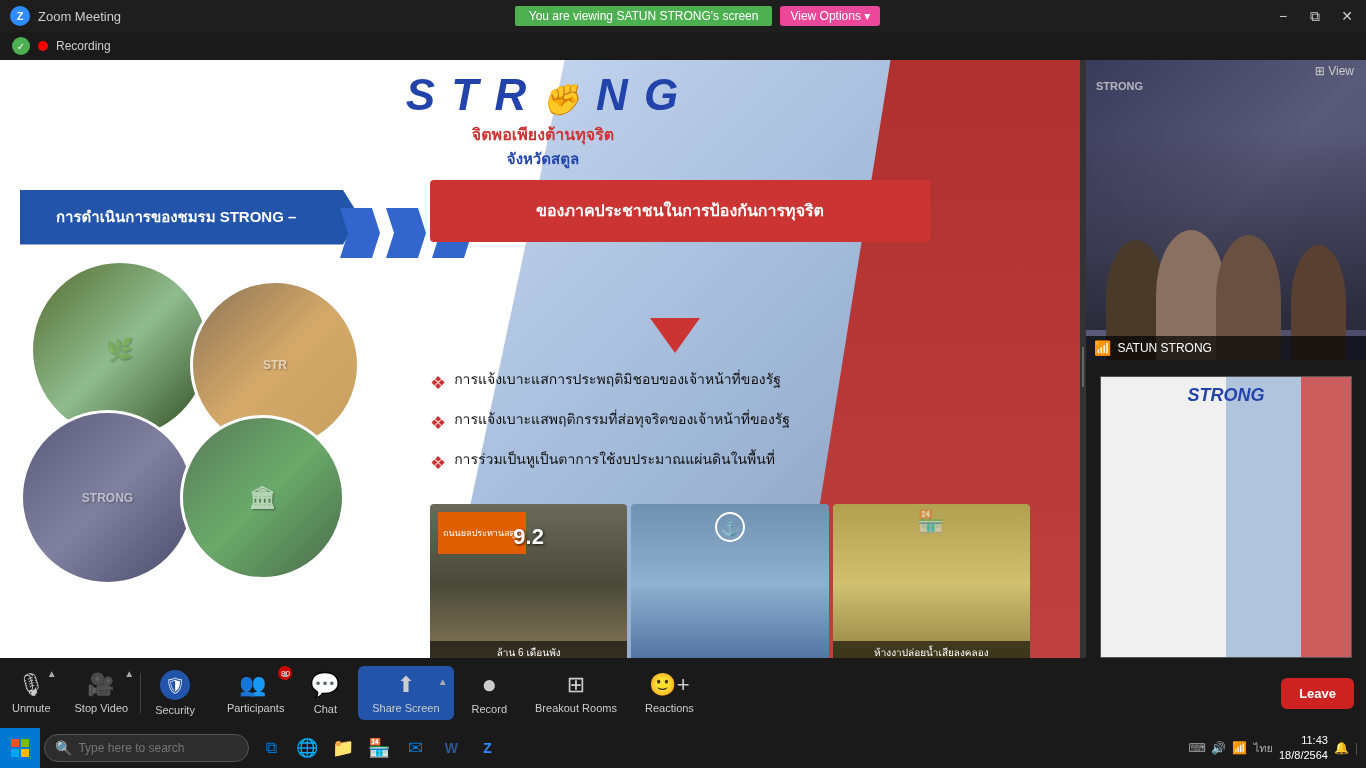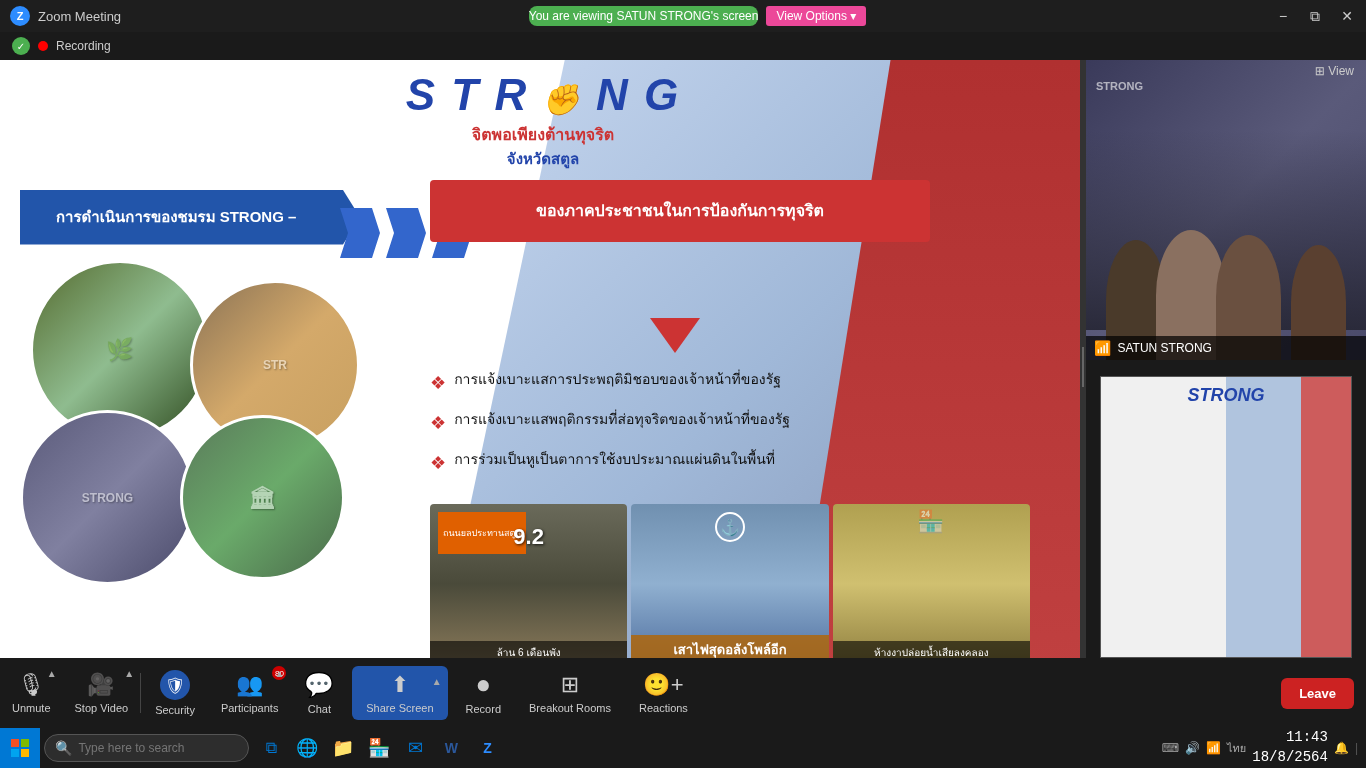"You are viewing SATUN STRONG's" #viewing-banner { border-radius: 8px -> 2px; padding: 3px 0 -> 3px 14px }
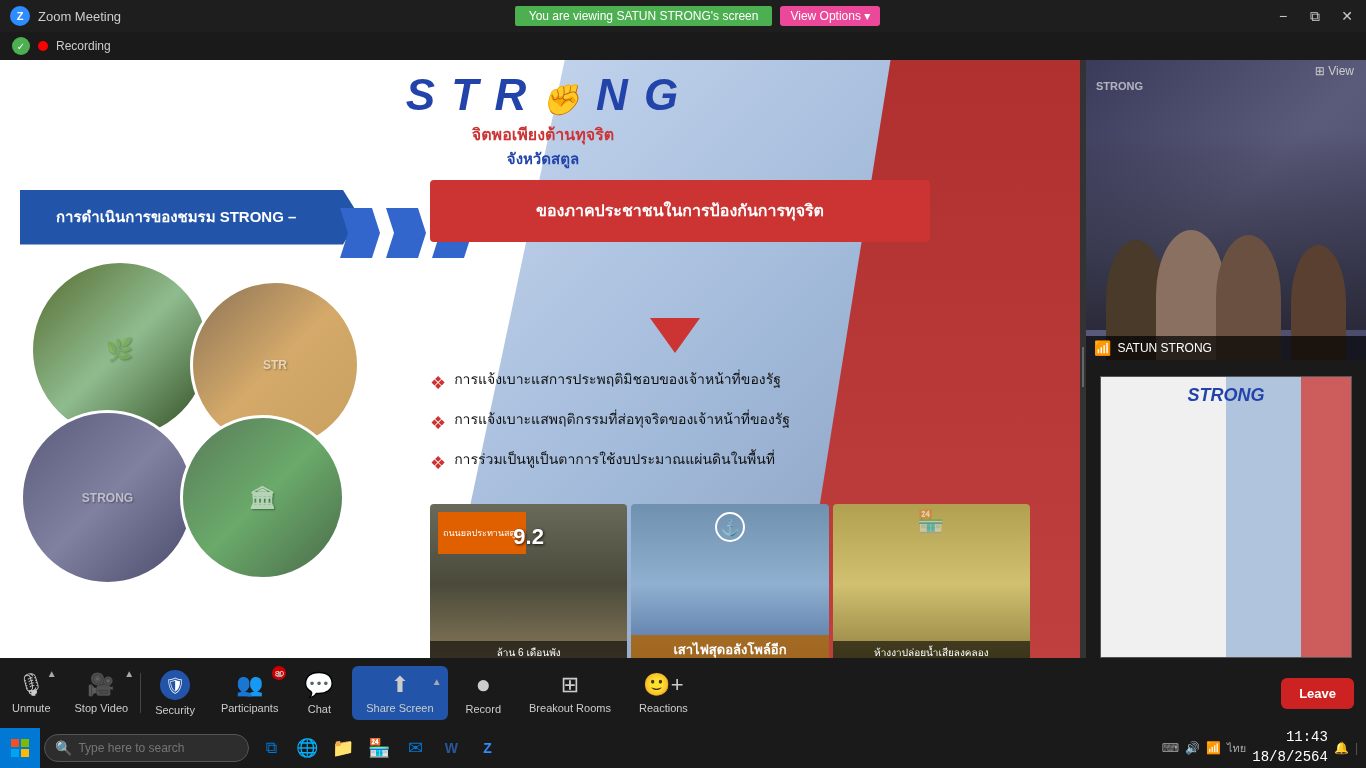"เสาไฟสุดอลังโพล์อีก" div.bottom-photo-overlay { html: <div>เสาไฟสุดอลังโพล์อีก</div> -> none }
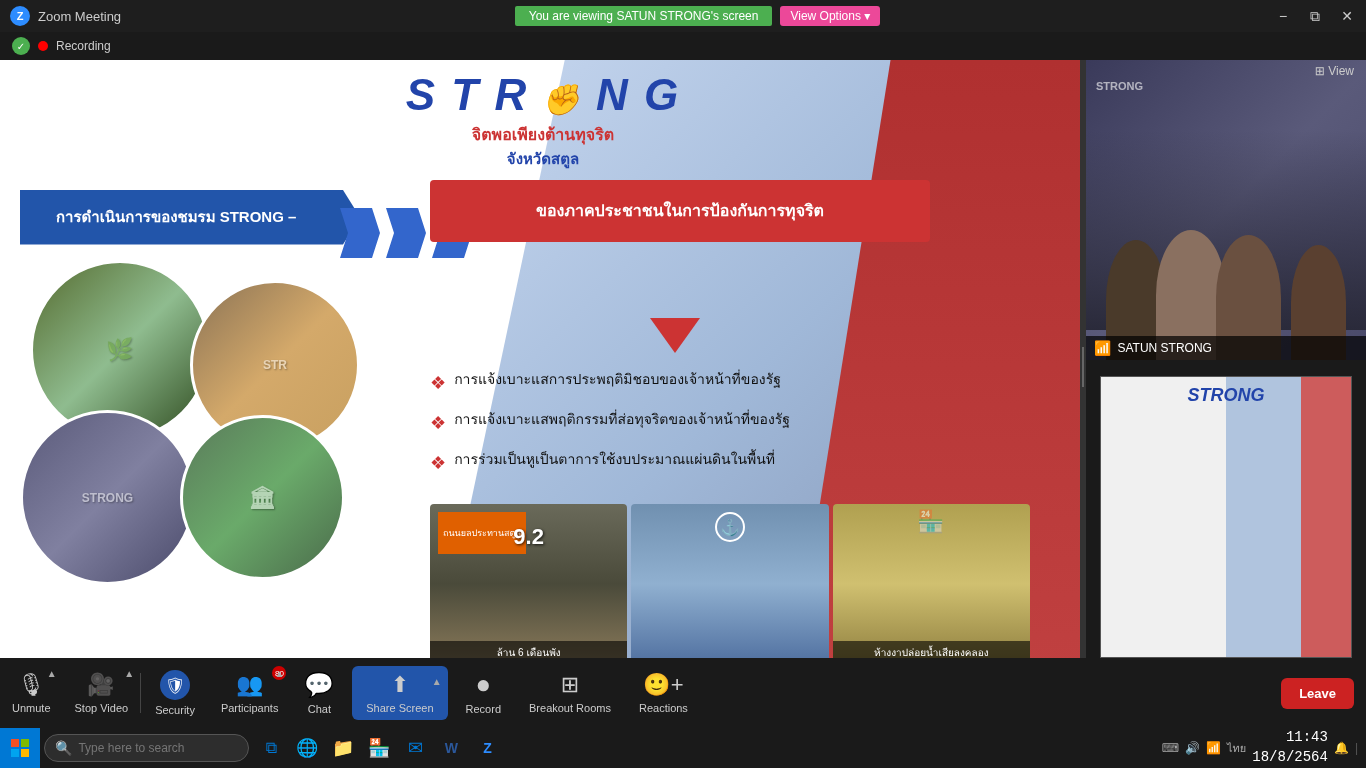"Participants" span { margin-left: none -> 6px }
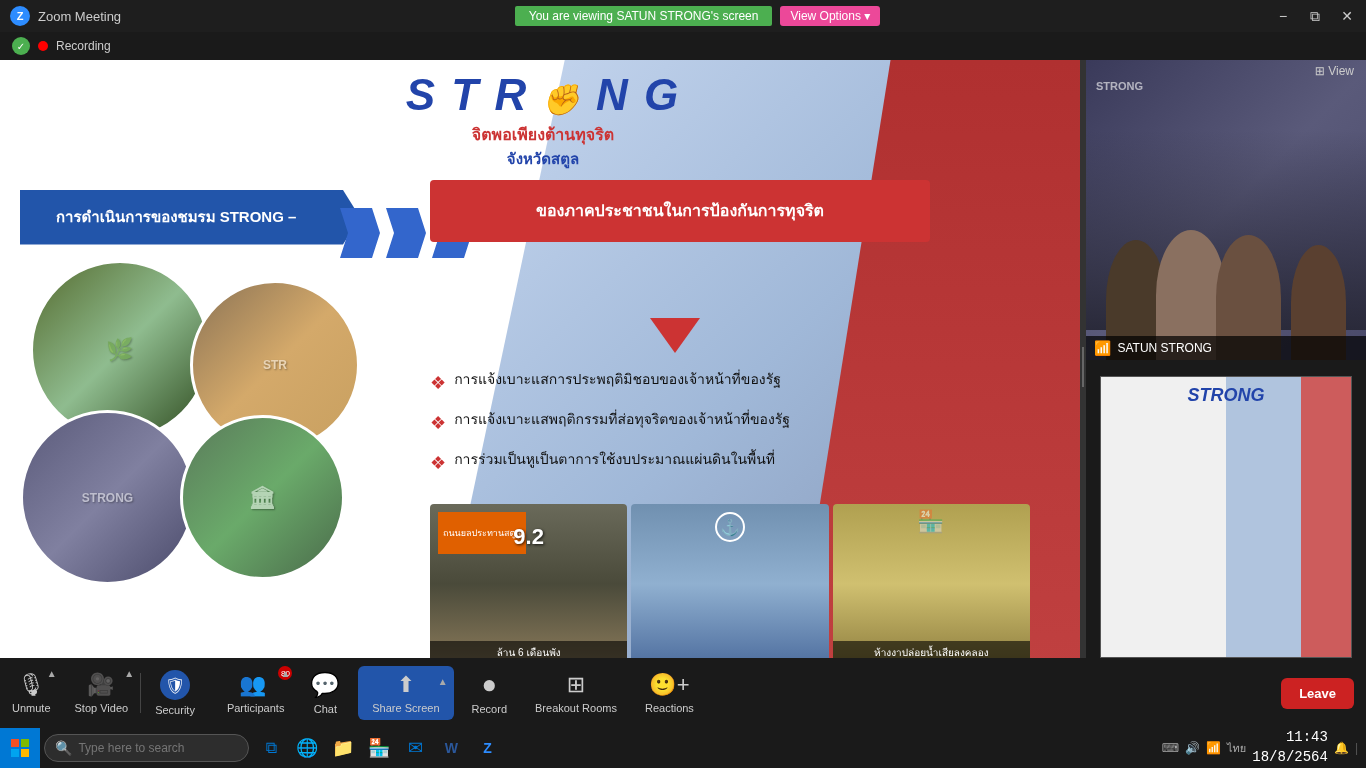"11:43" #win-clock { font-family: Liberation Mono, monospace -> none; font-size: 14px -> 11px }
